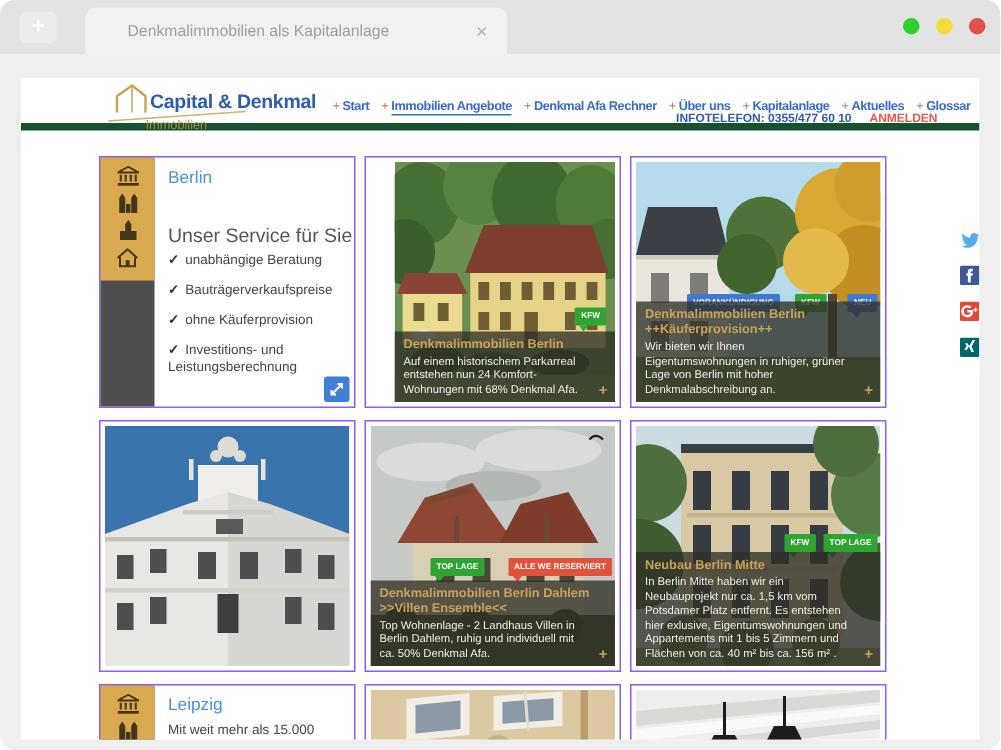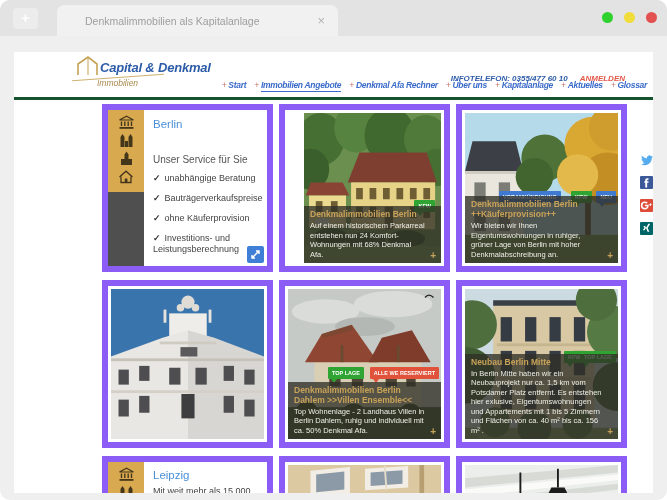"Capital & Denkmal" .hdr { border-bottom: 3px solid #14532d -> 5px solid #14532d; font-style: italic -> none; height: 48px -> 35px }
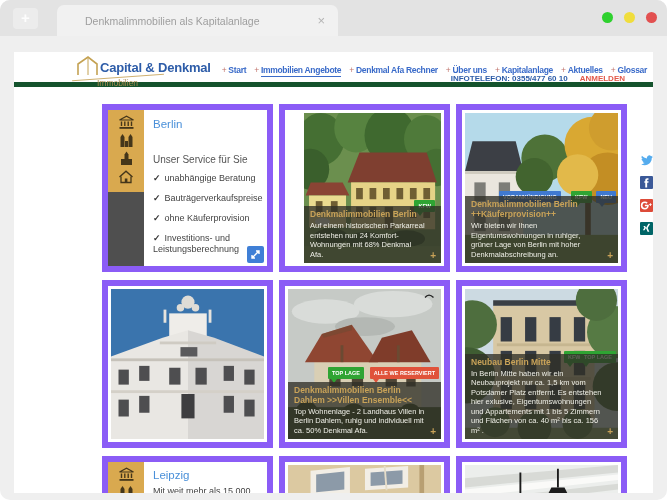"Berlin" .icard, .pcard { border: 6px solid #8b5cf6 -> 1px solid #8b5cf6; margin-left: 36px -> none }
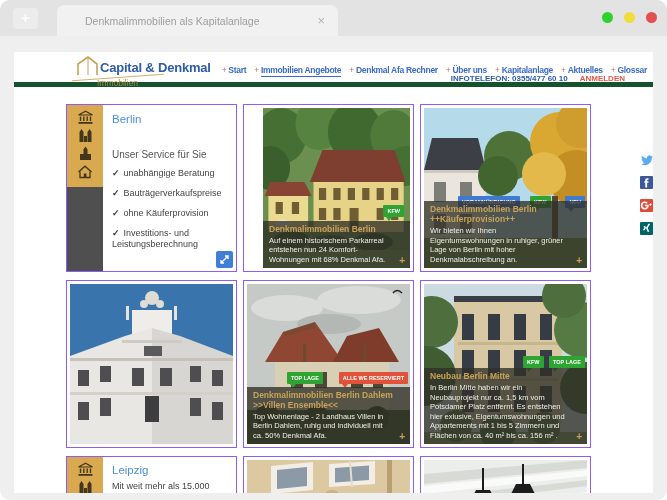"Unser Service für Sie" .svc-title { font-size: 10px -> 13px }
